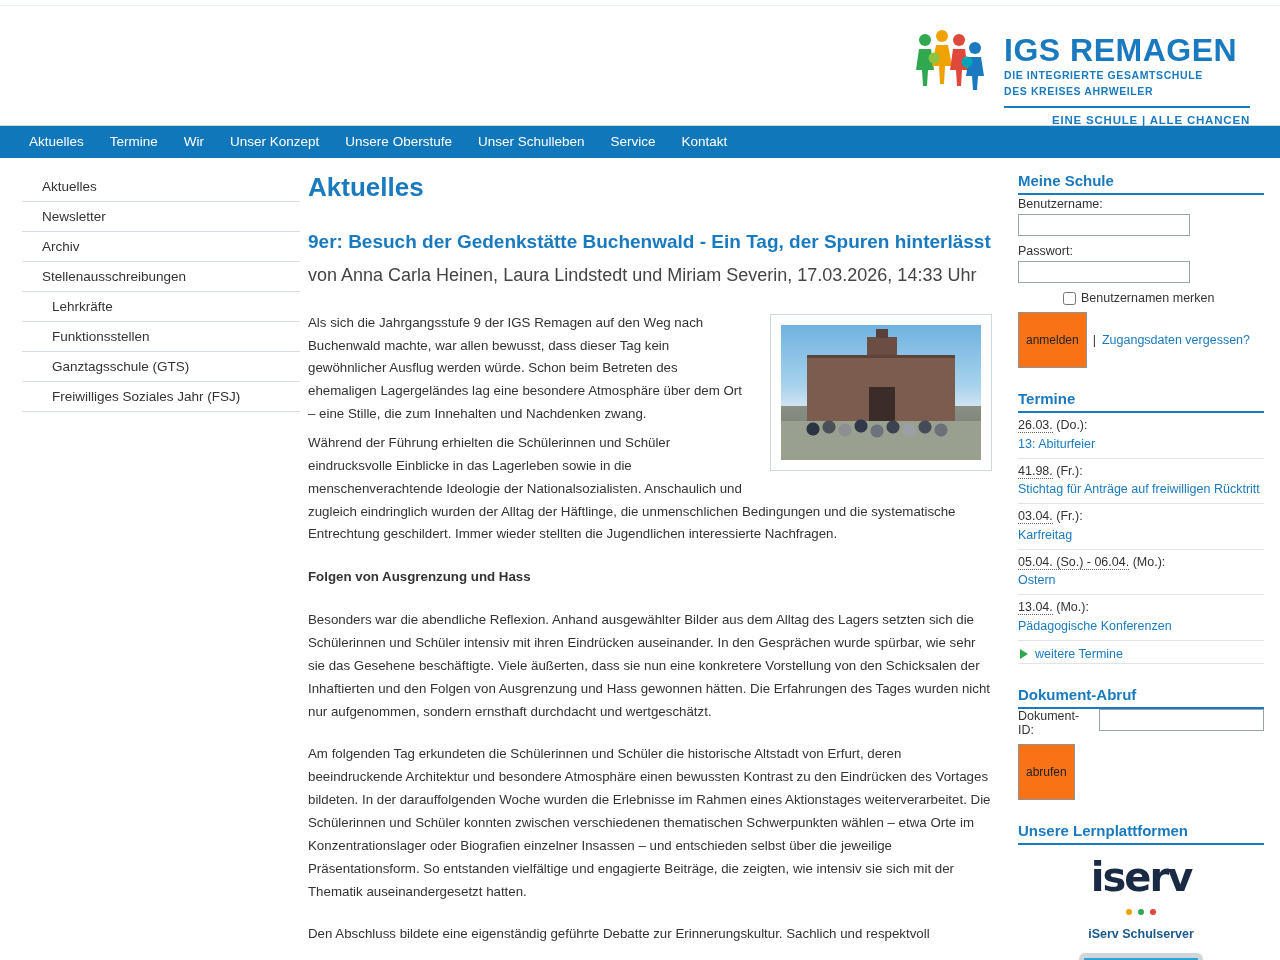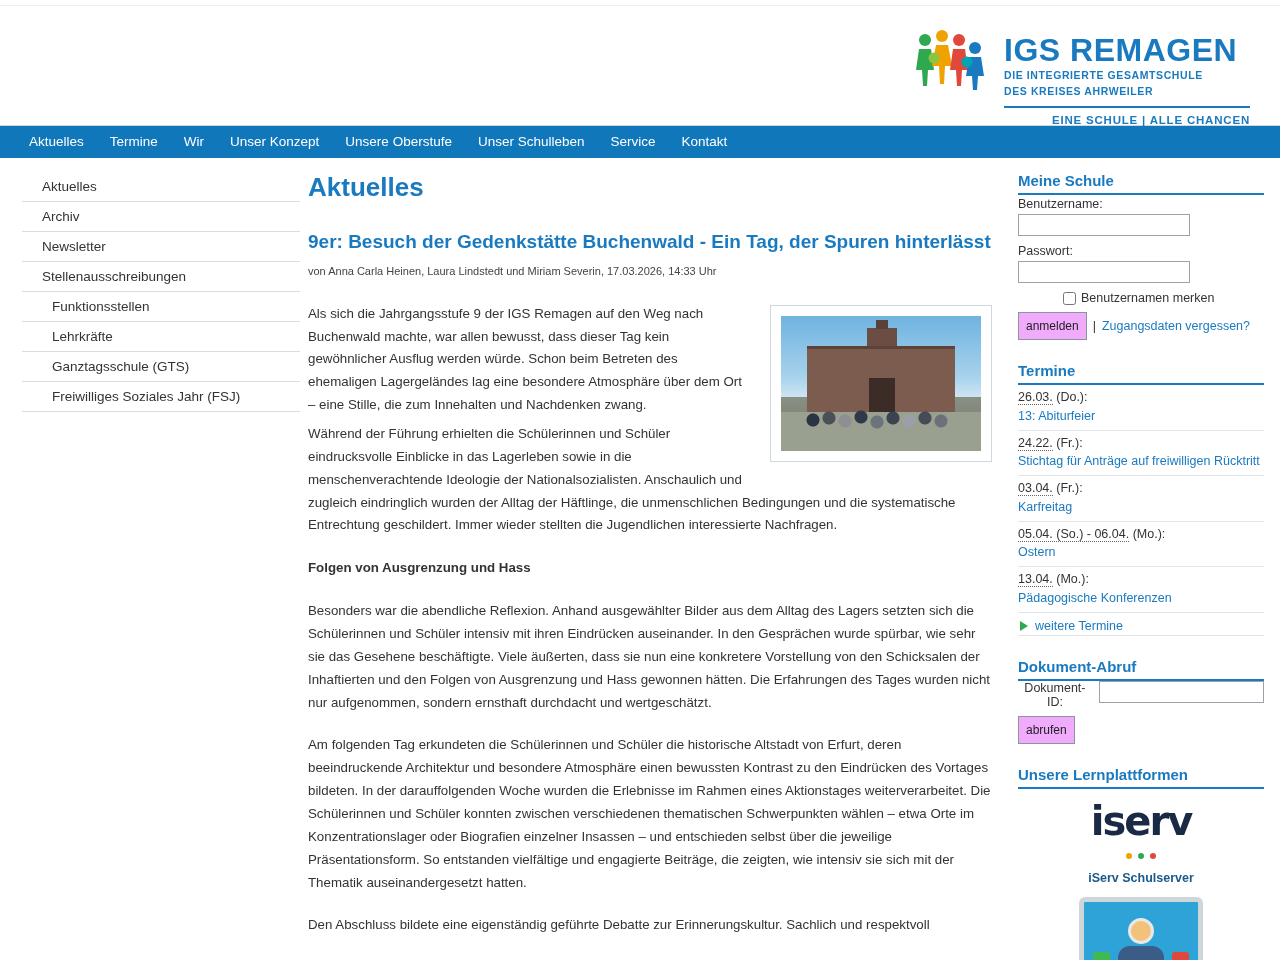"Archiv" li { order: before "Newsletter" -> after "Newsletter" }
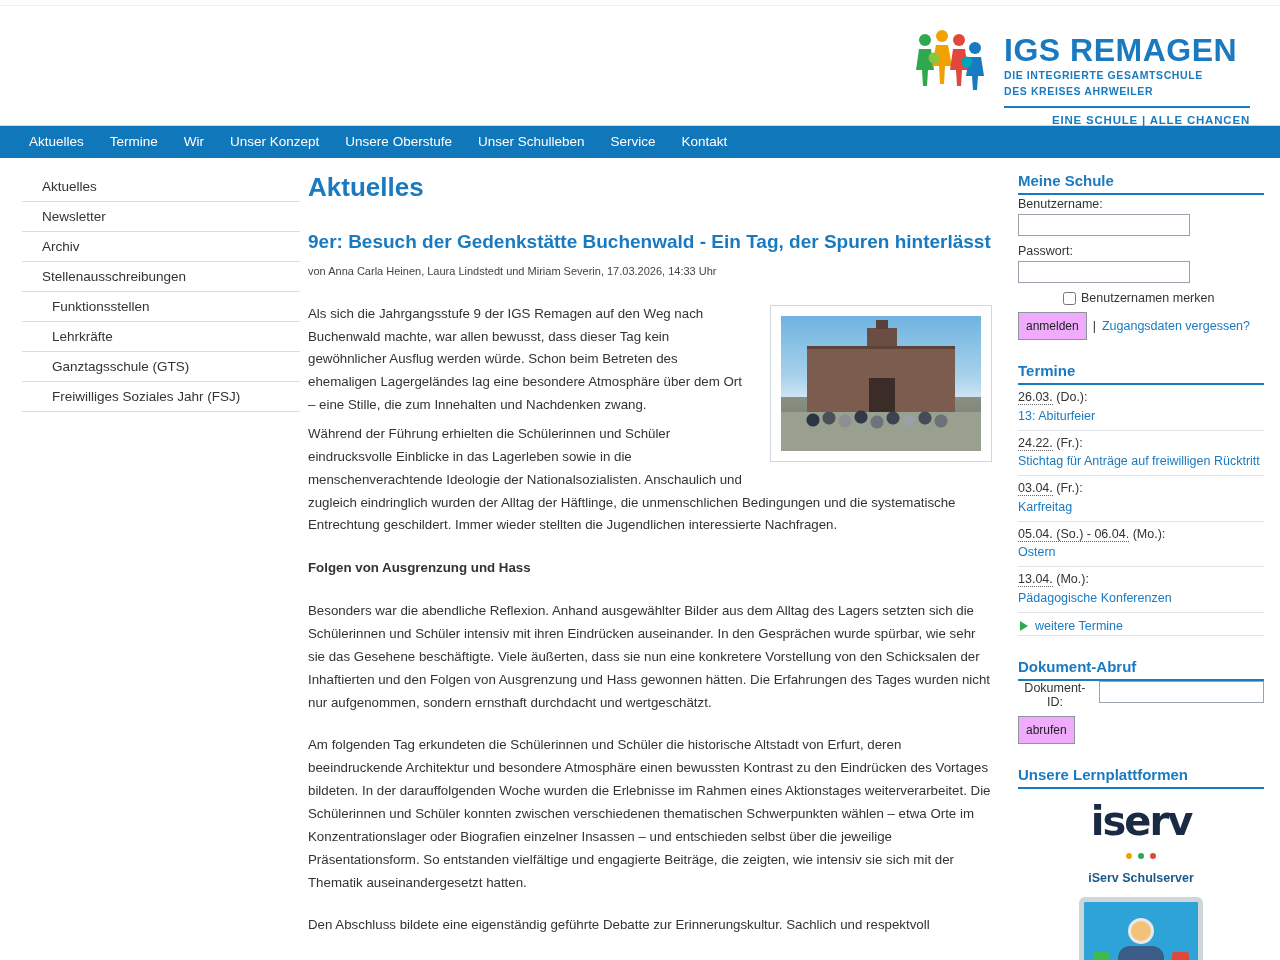"von Anna Carla Heinen, Laura" .byline { font-size: 11px -> 18px }
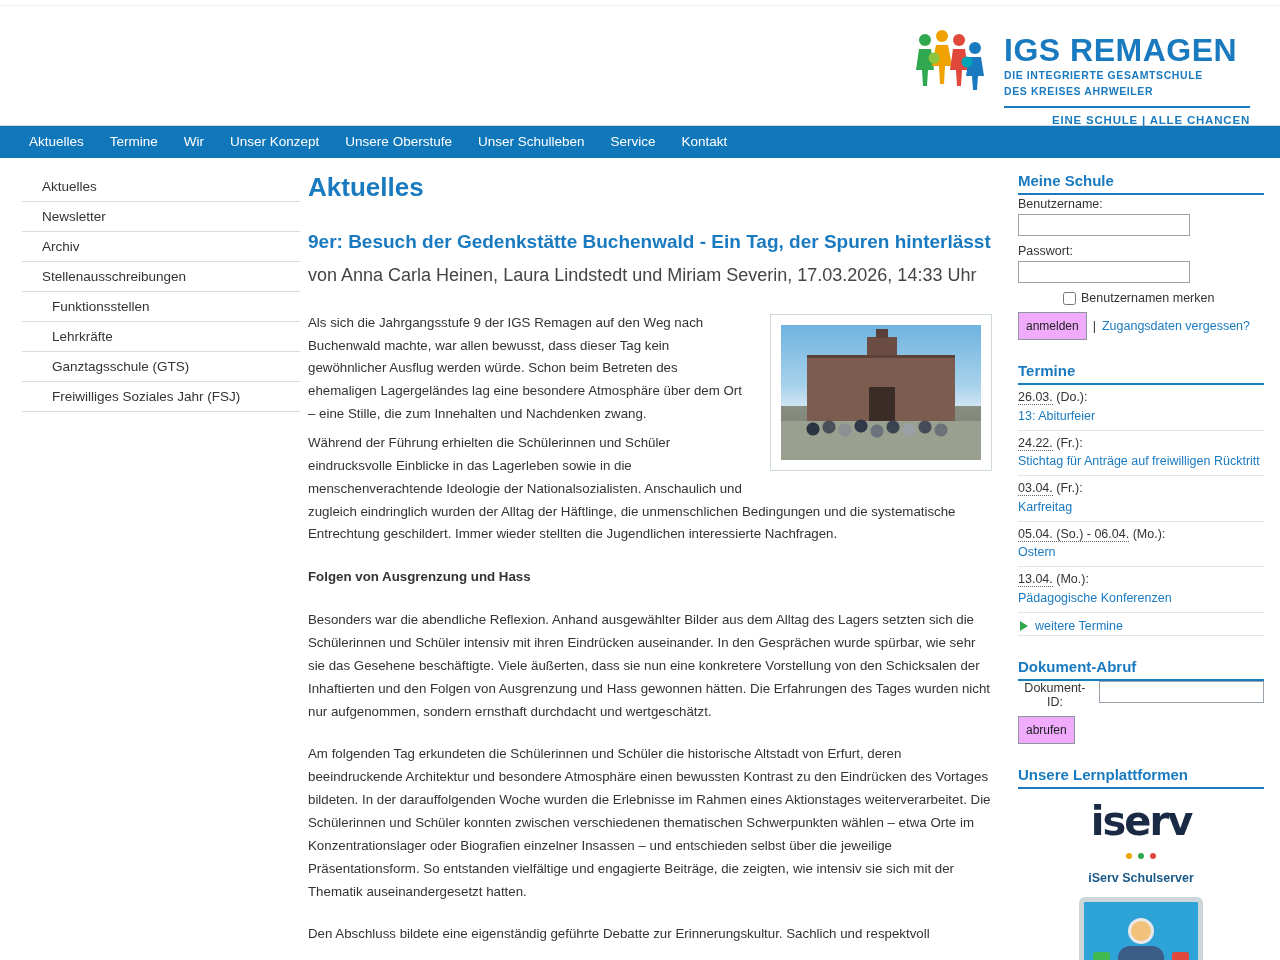"Funktionsstellen" li.level2 { order: before "Lehrkräfte" -> after "Lehrkräfte" }
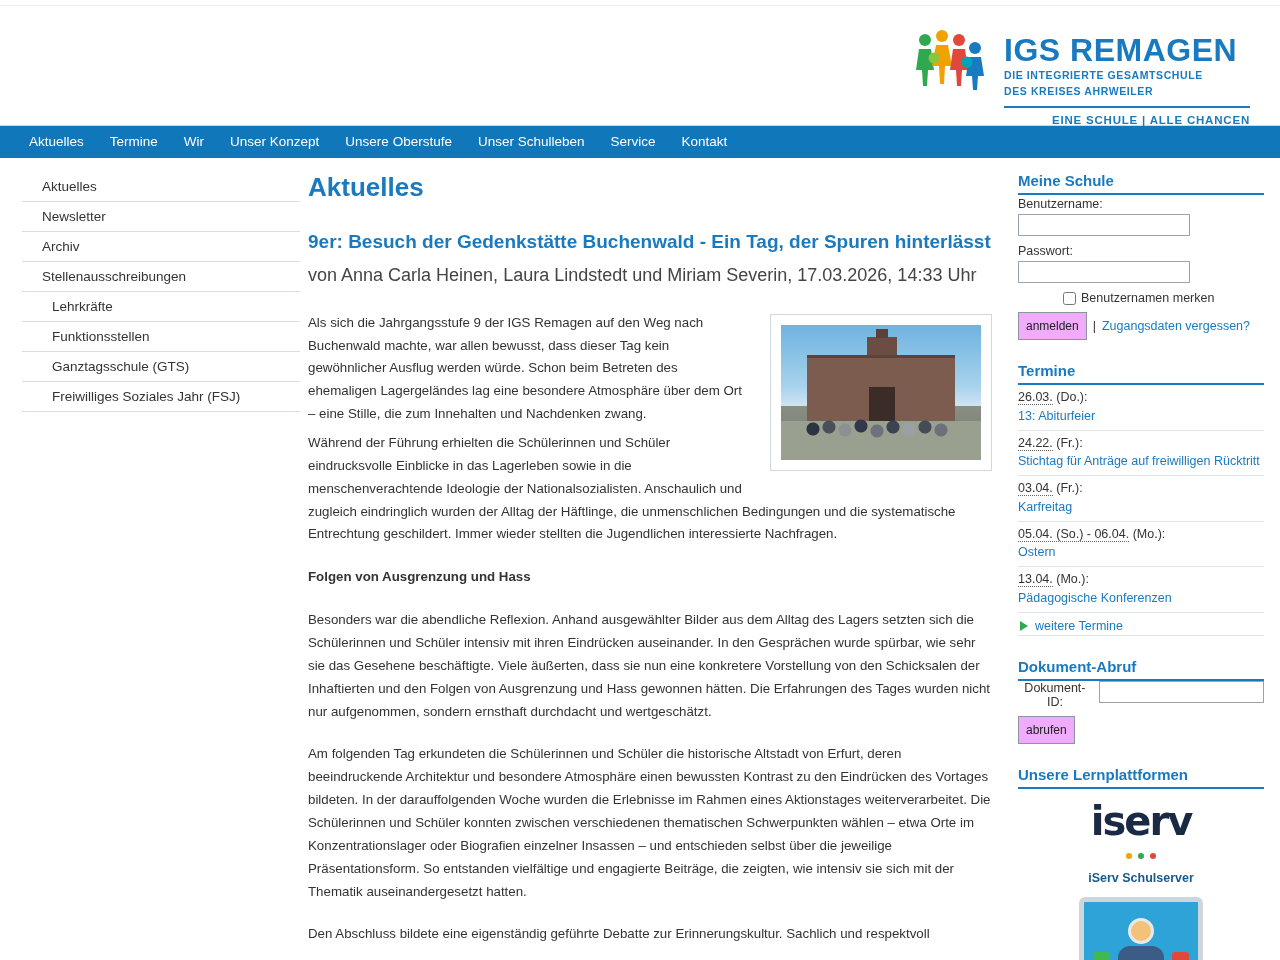"anmelden" .btn { background: #f0abfc -> #f97316; padding: 6px 7px -> 20px 7px }
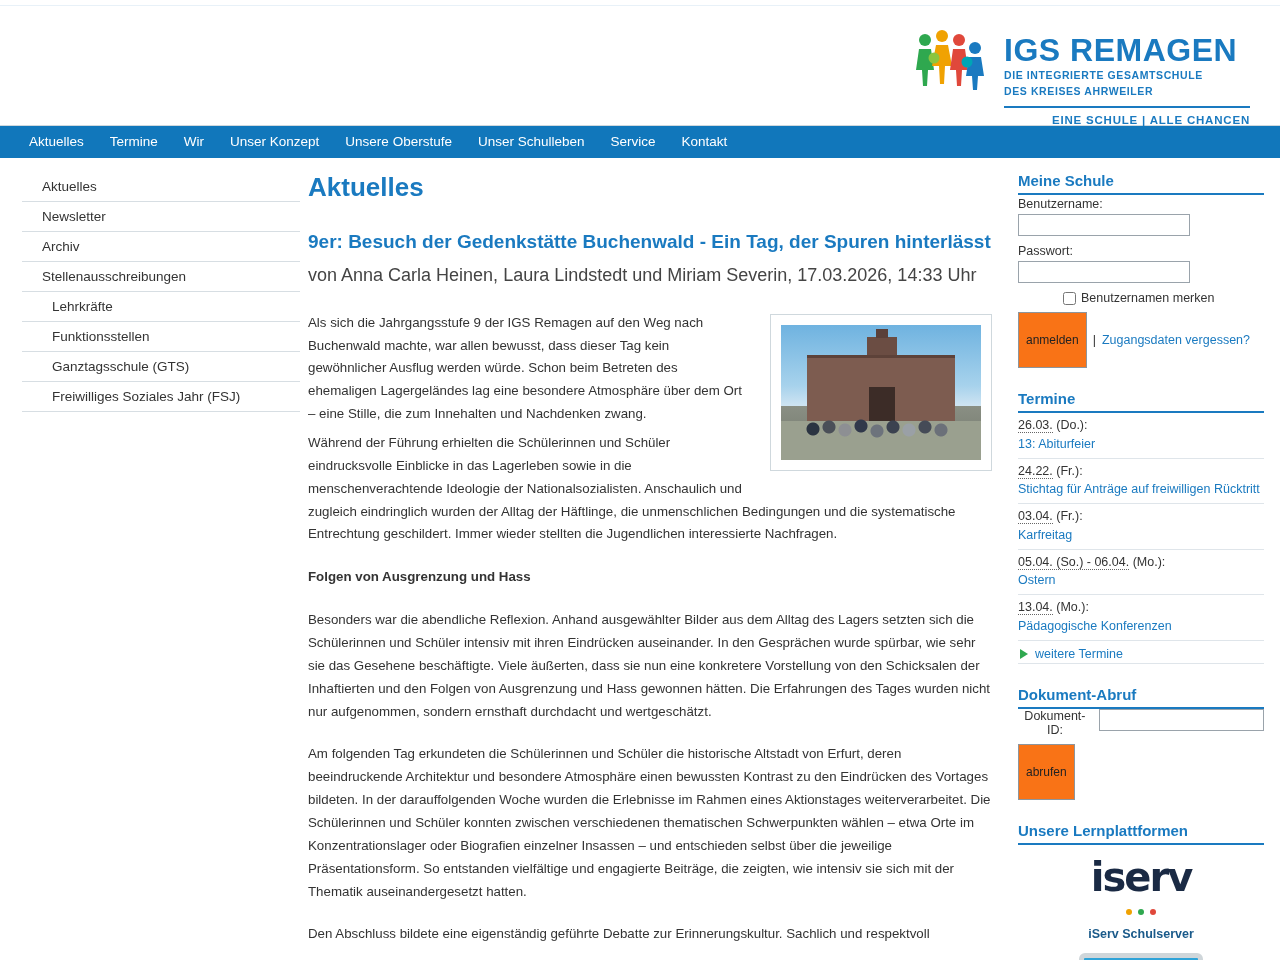"24.22." span.date { text: 24.22 -> 41.98 }
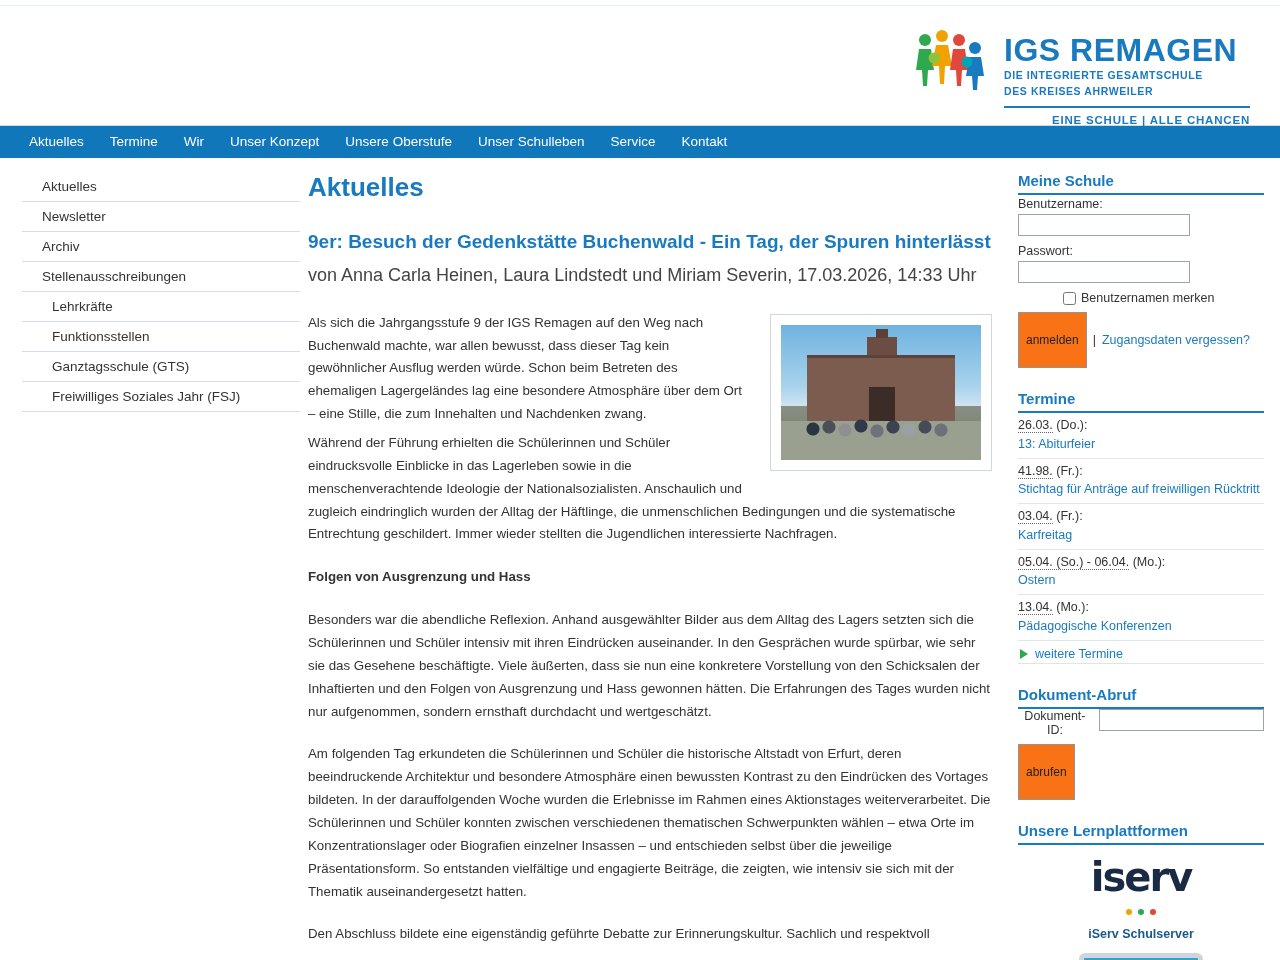"Dokument-ID:" .docrow label { text-align: center -> none }
